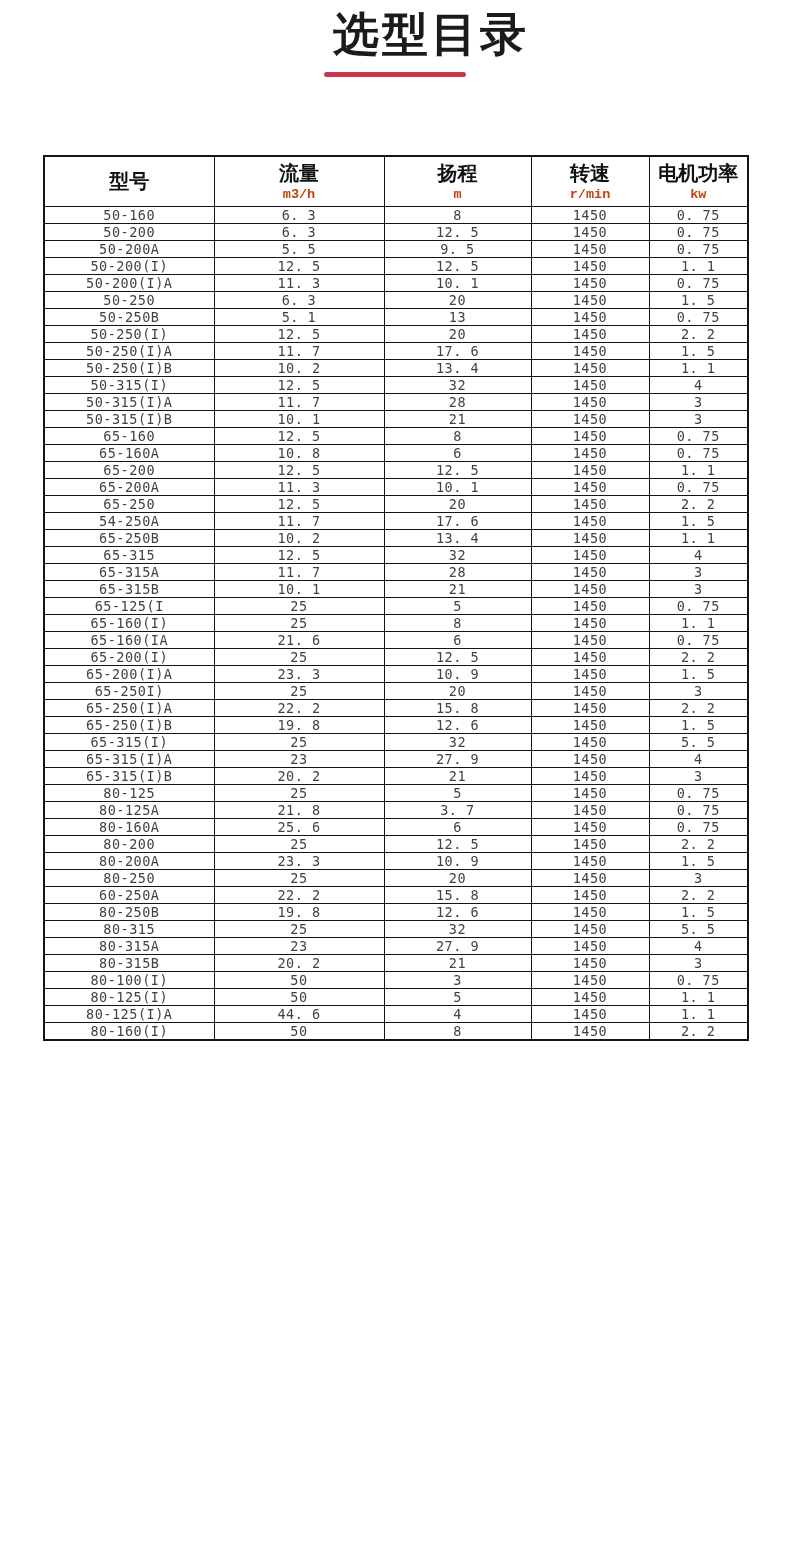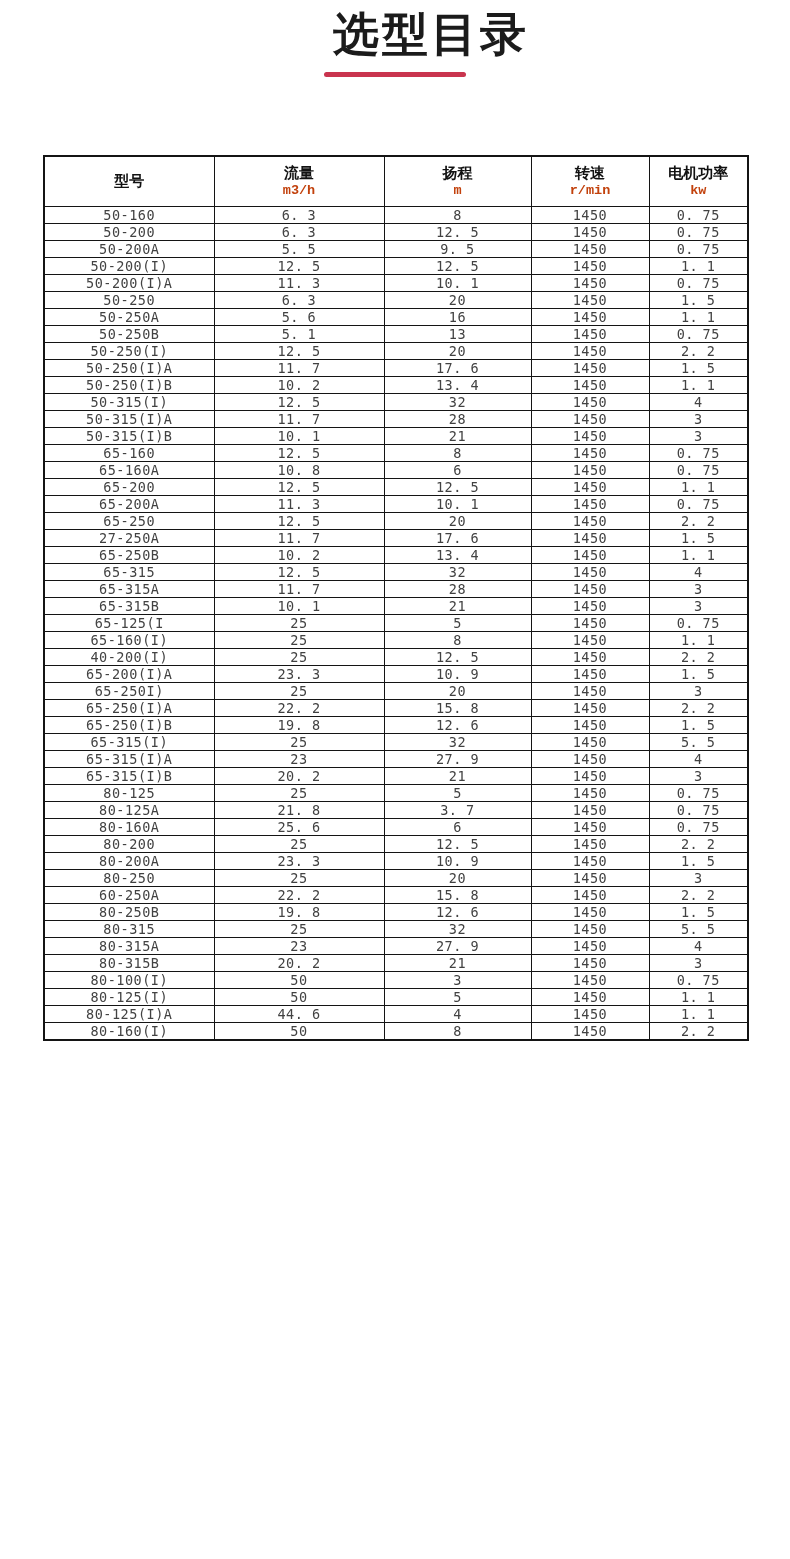"型号" .col-label { font-size: 15px -> 20px }
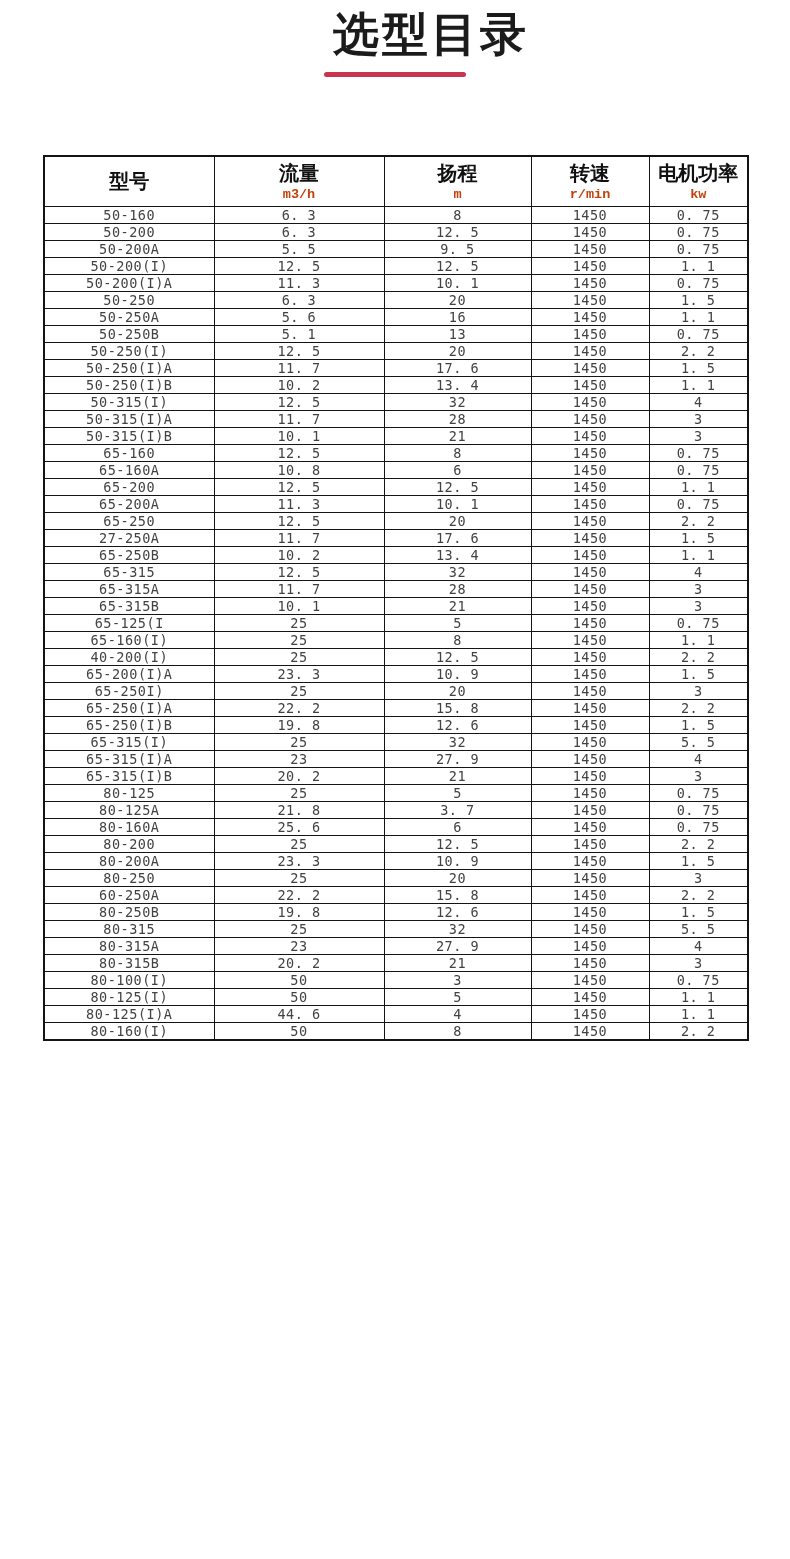"50-250A" tr { html: <tr> <td>50-250A</td> <td>5. 6</td> <td>16</td> <td>1450</td> <td>1. 1</td> </tr> -> none }
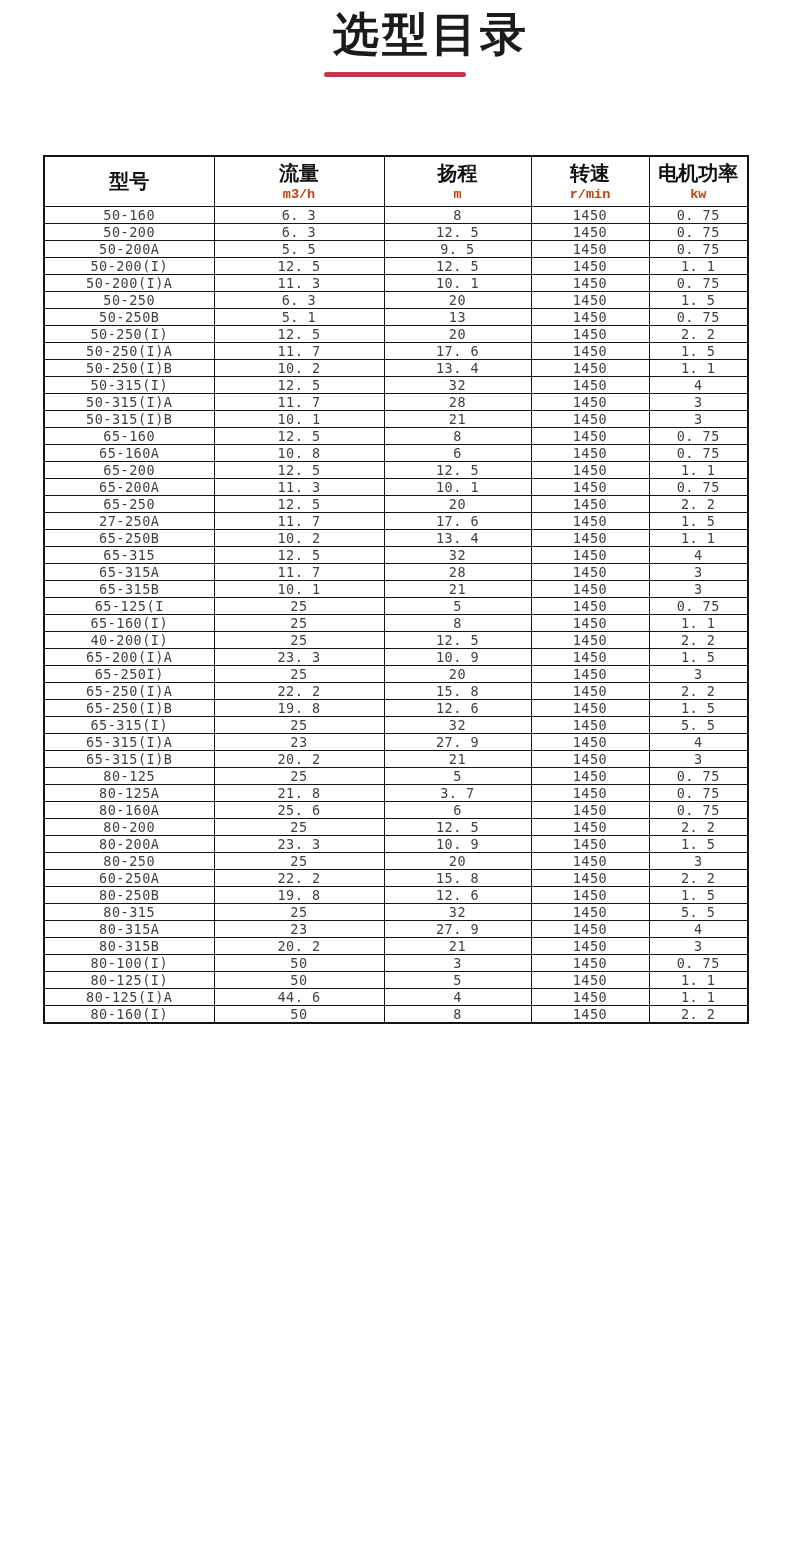"27-250A" td { text: 27-250A -> 54-250A }
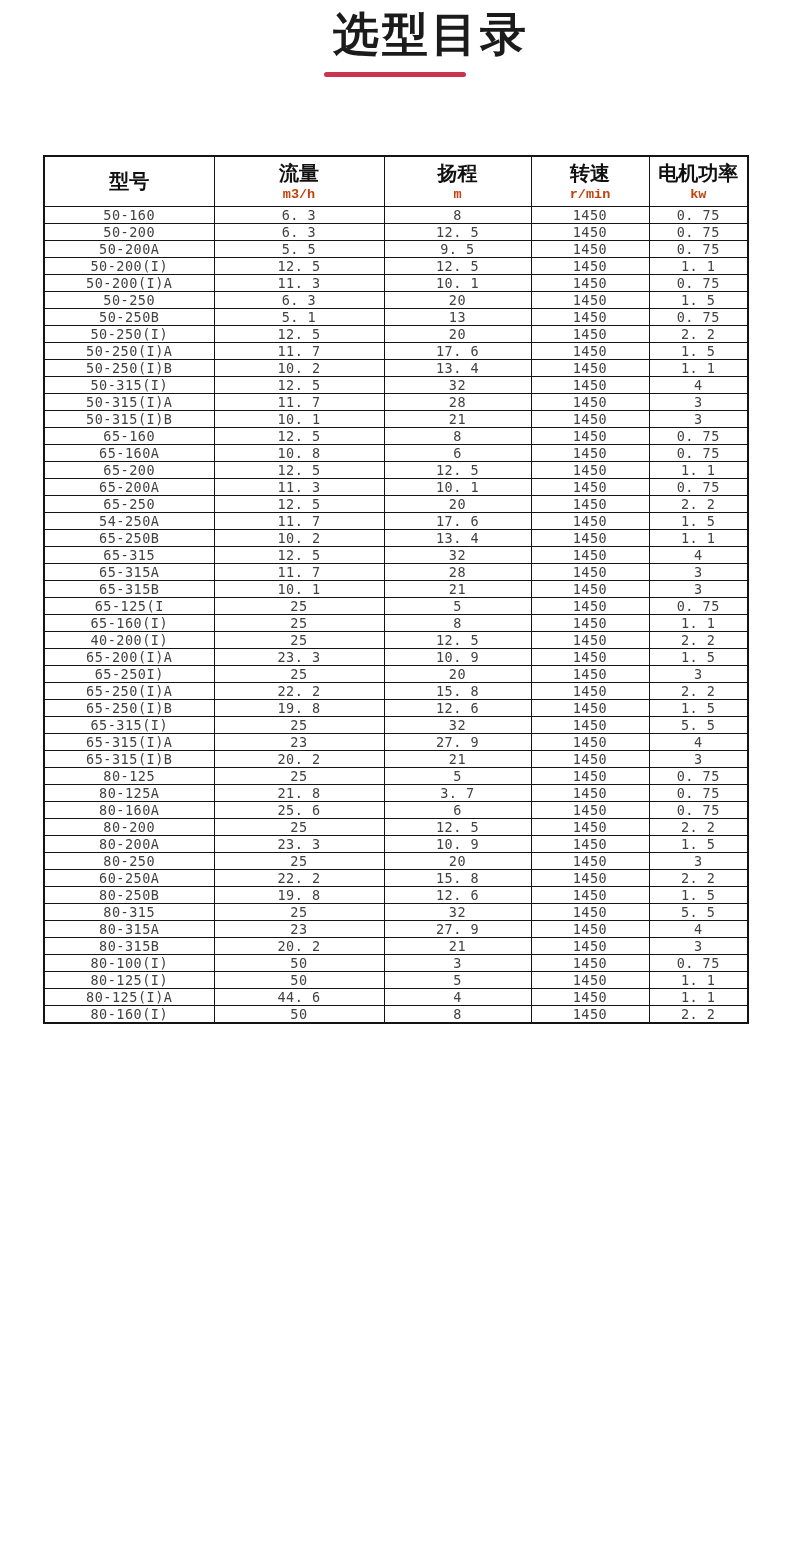"65-160(IA" tr { html: none -> <tr> <td>65-160(IA</td> <td>21. 6</td> <td>6</td> <td>1450</td> <td>0. 75</td> </tr> }
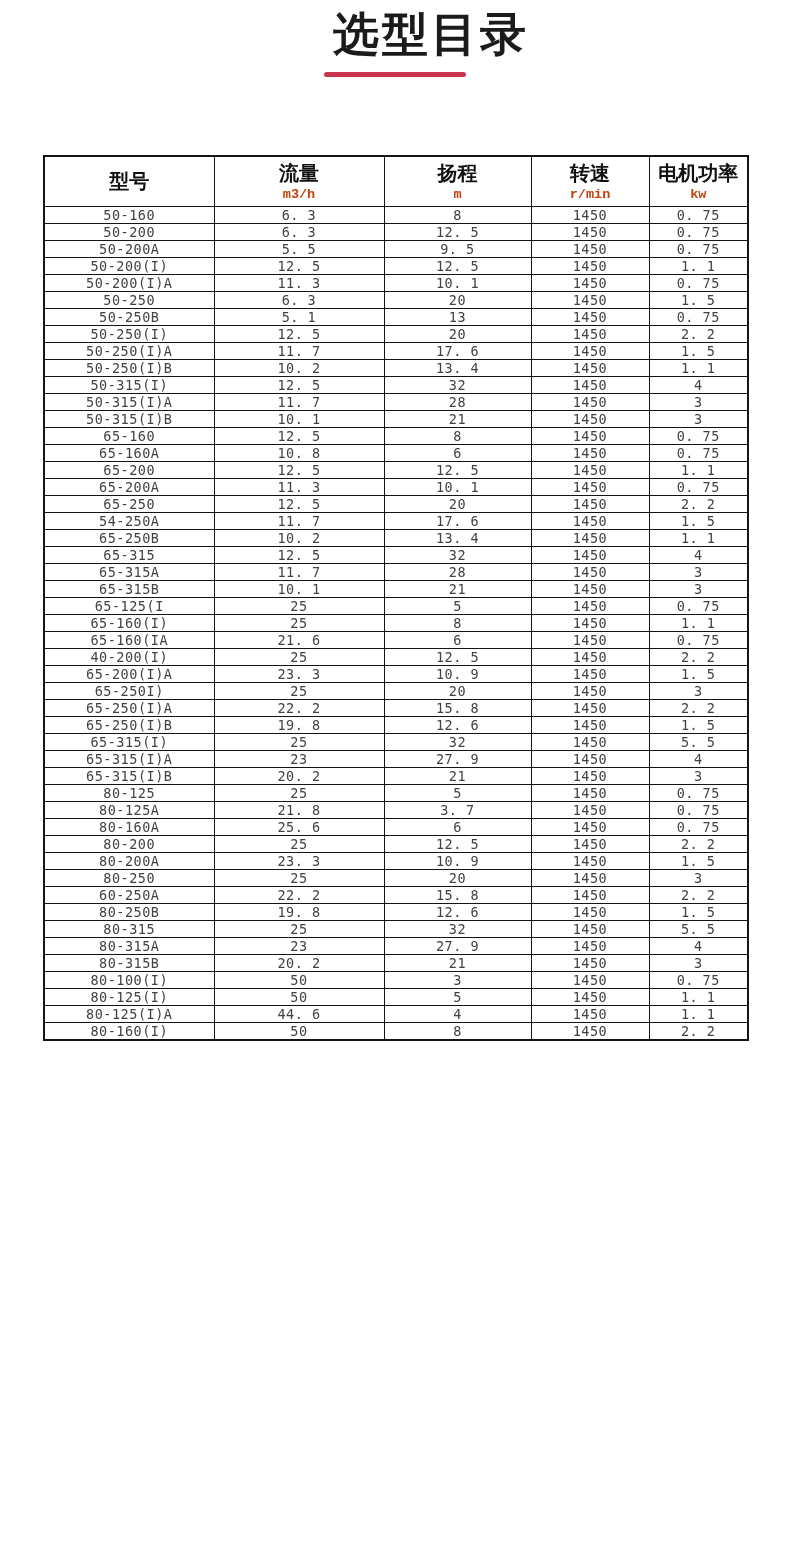"40-200(I)" td { text: 40-200 -> 65-200 }
